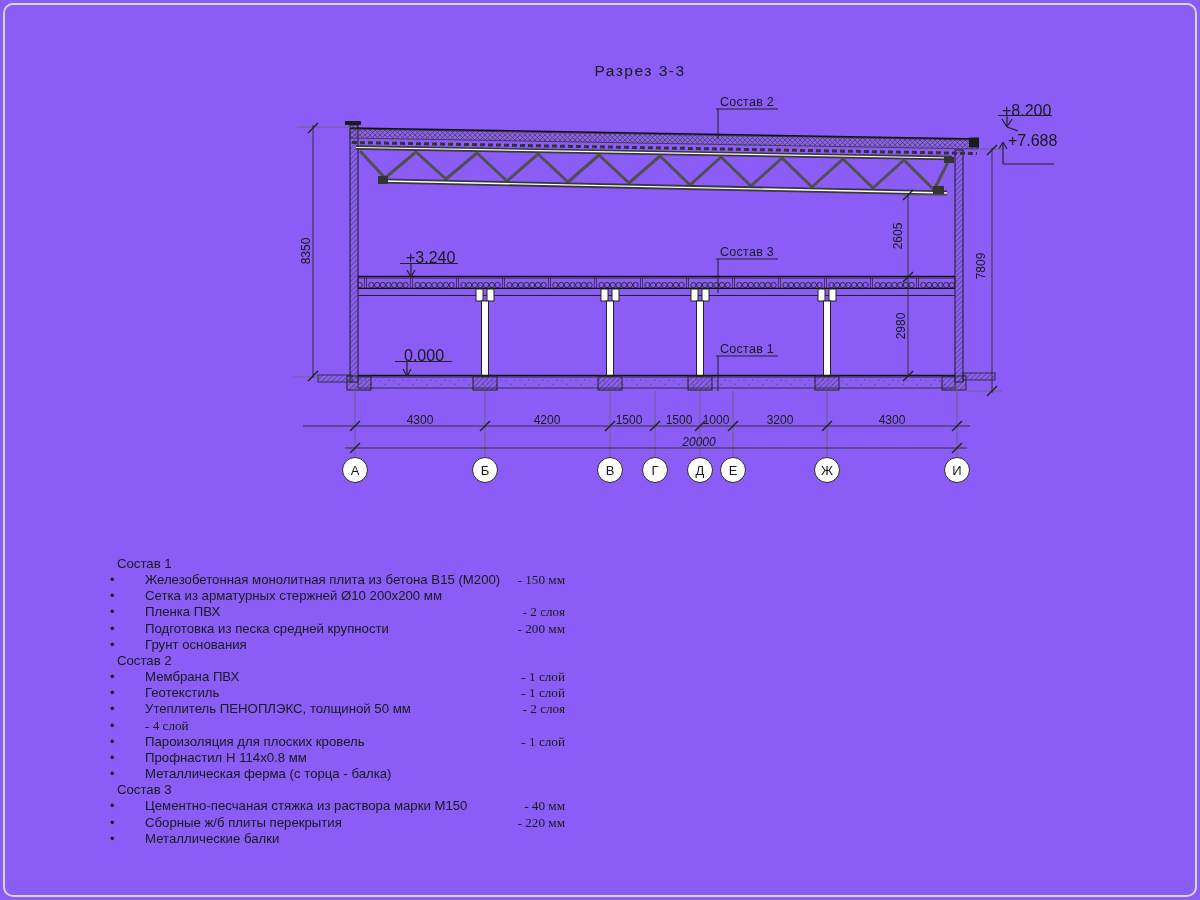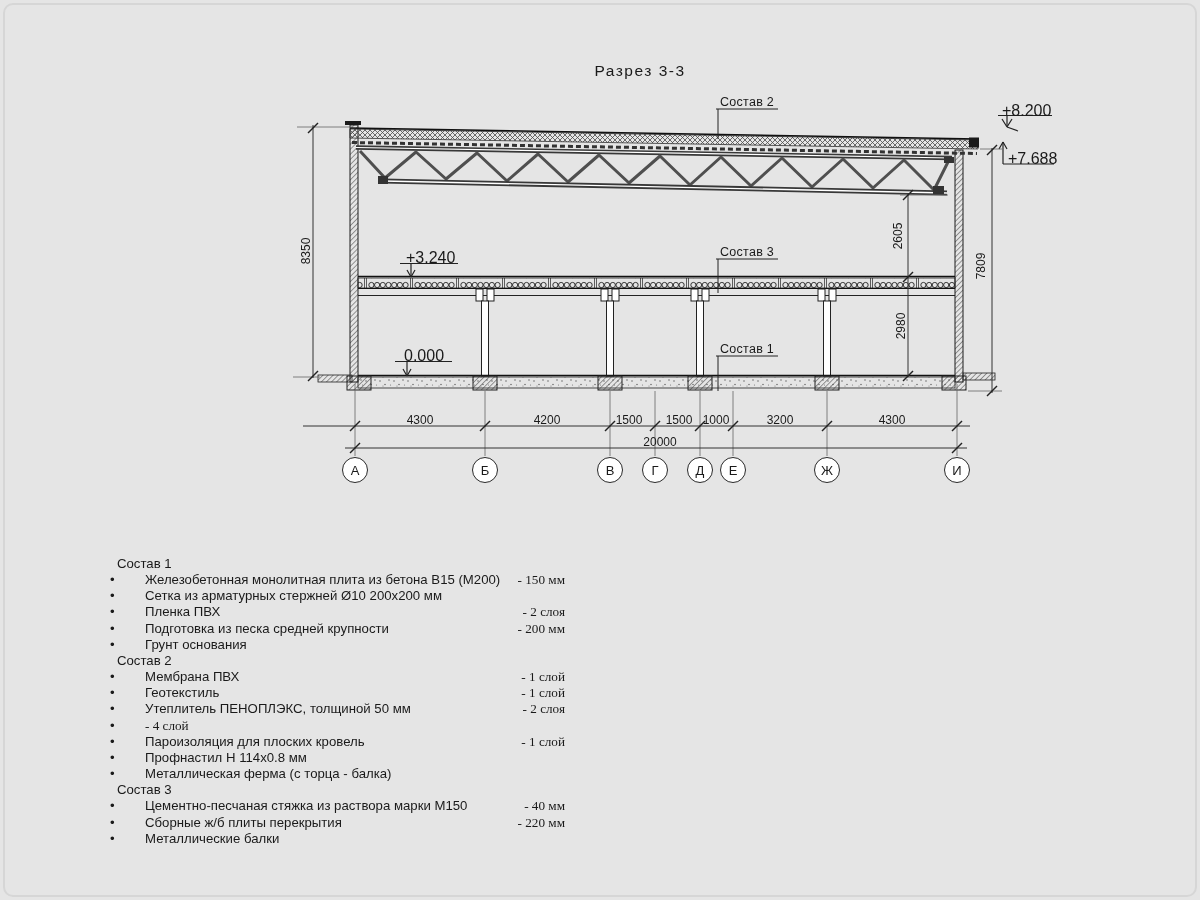"Разрез 3-3" #page { background: #e5e5e5 -> #8b5cf6 }
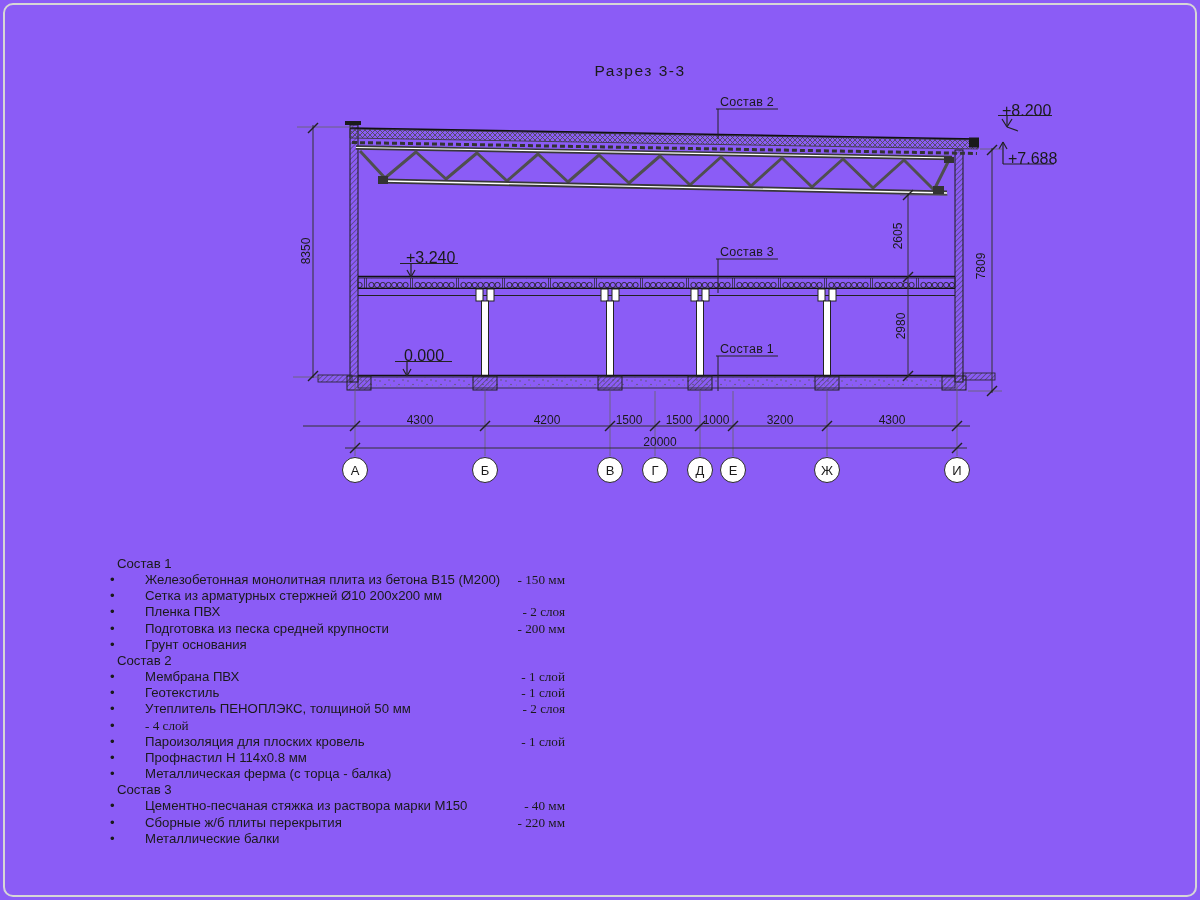"+7.688" div.abs { top: 150px -> 132px }
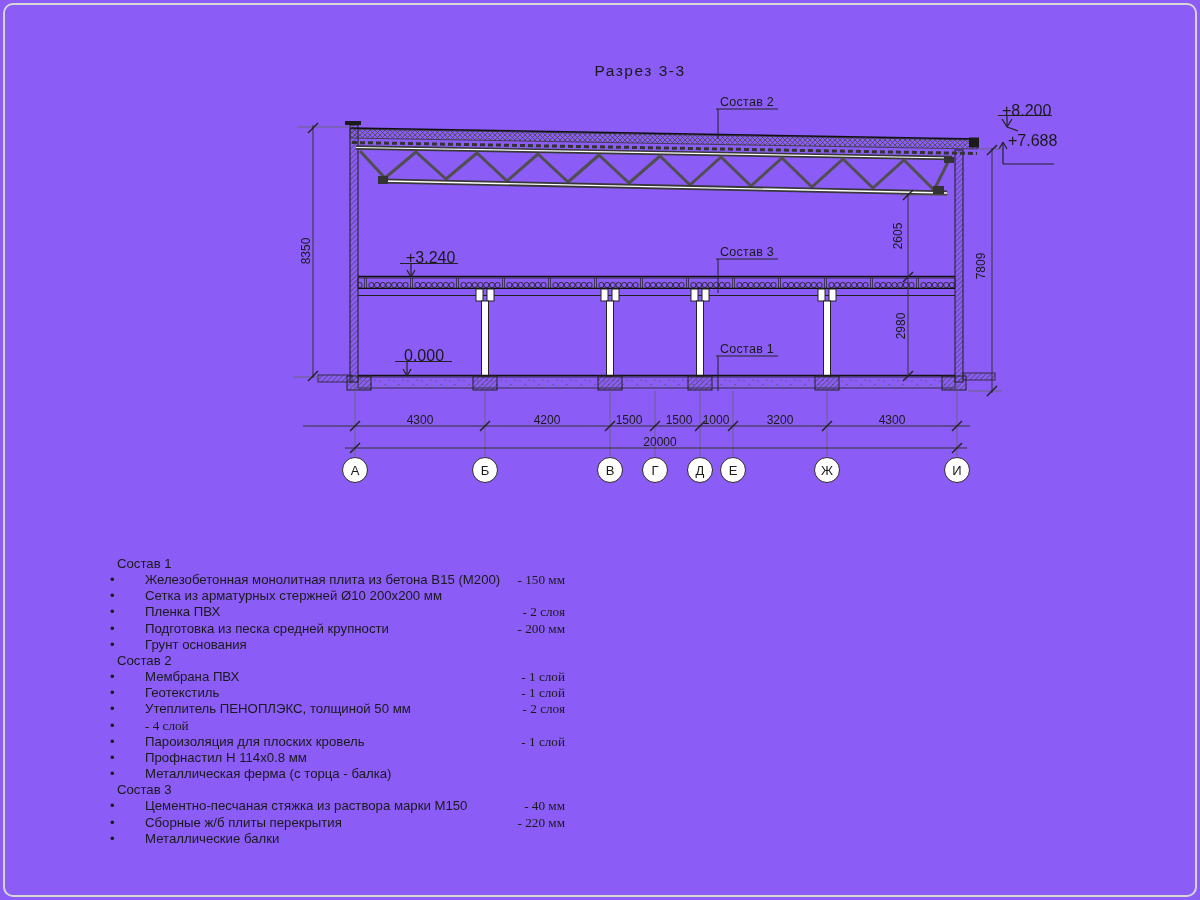"20000" div.abs { font-style: none -> italic; left: 635px -> 674px }
